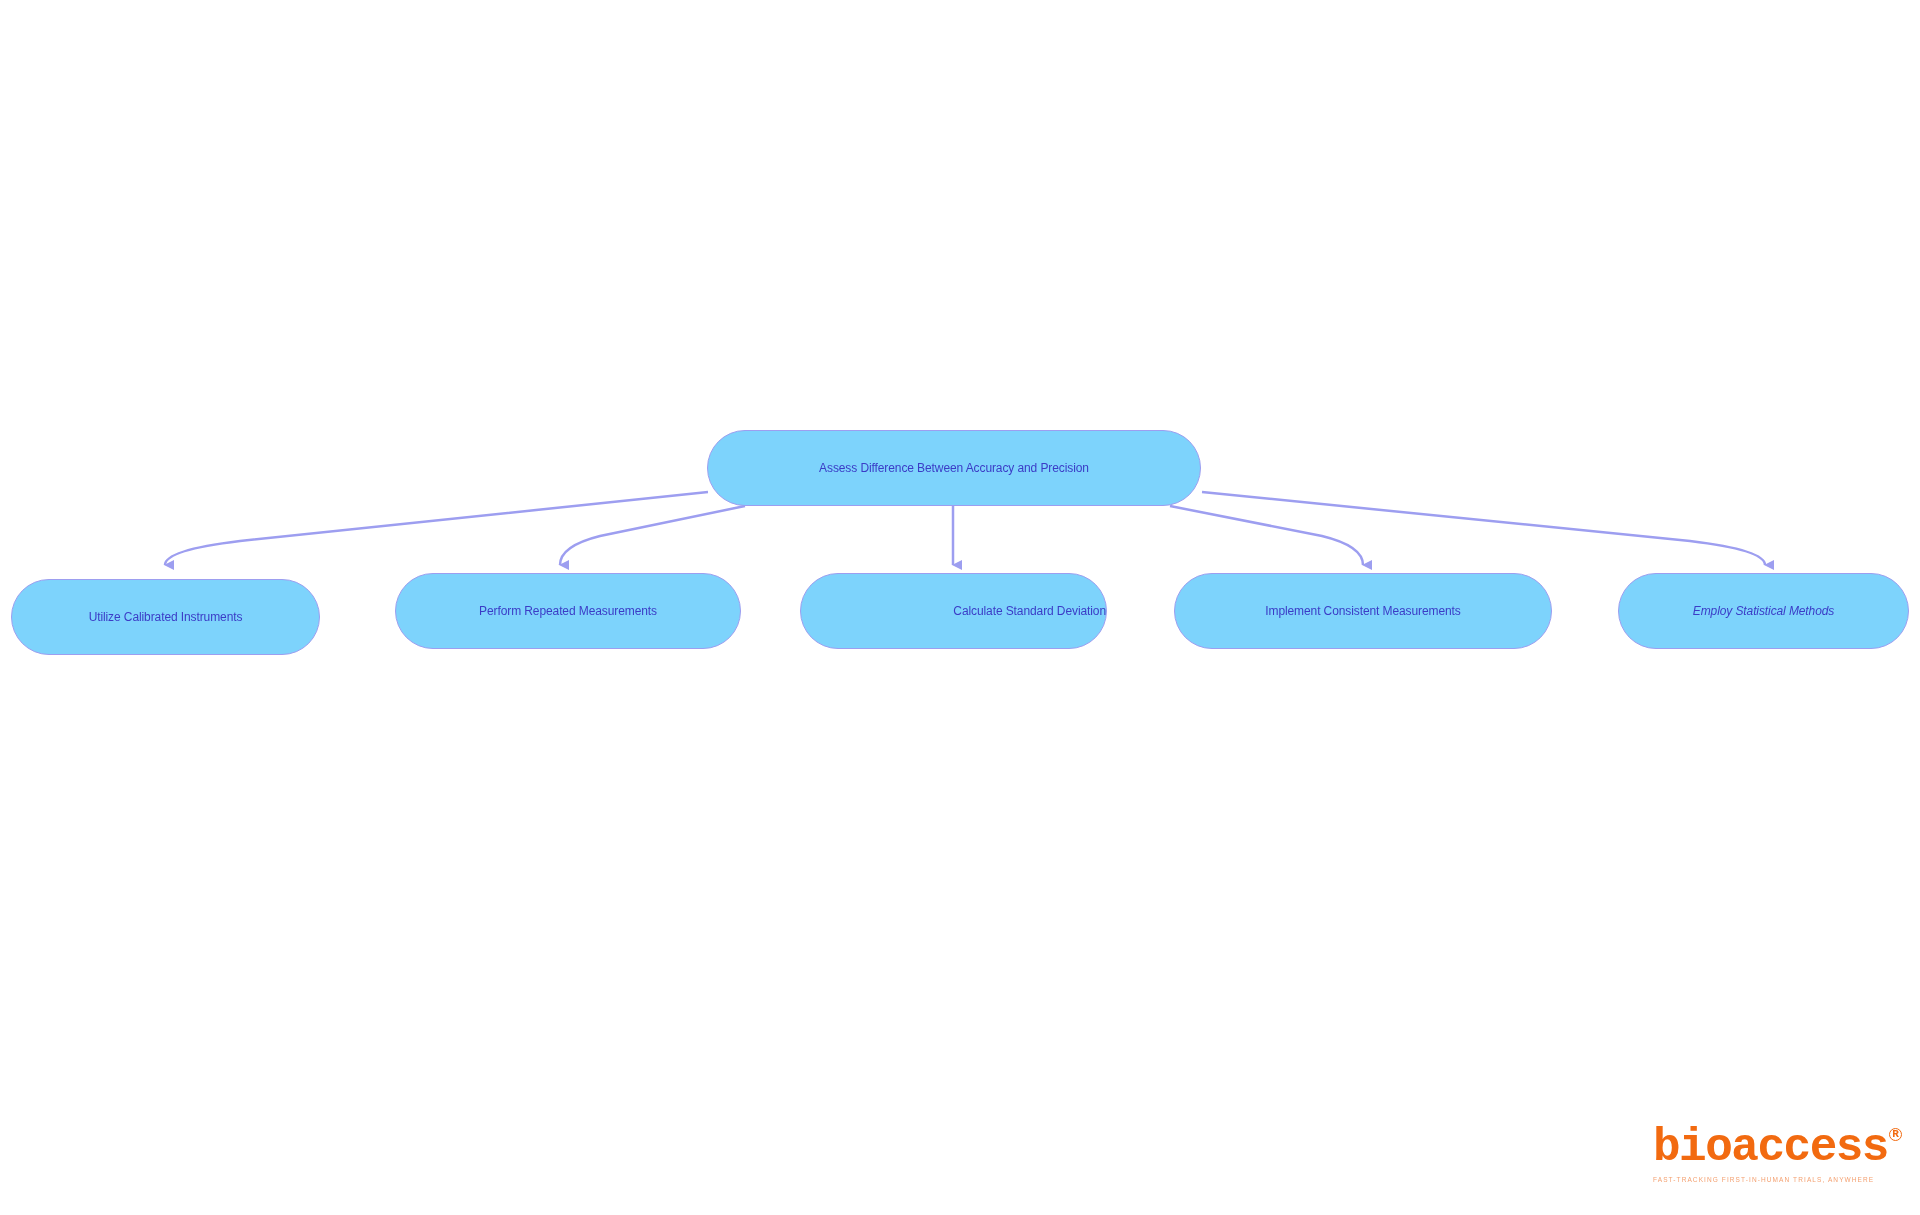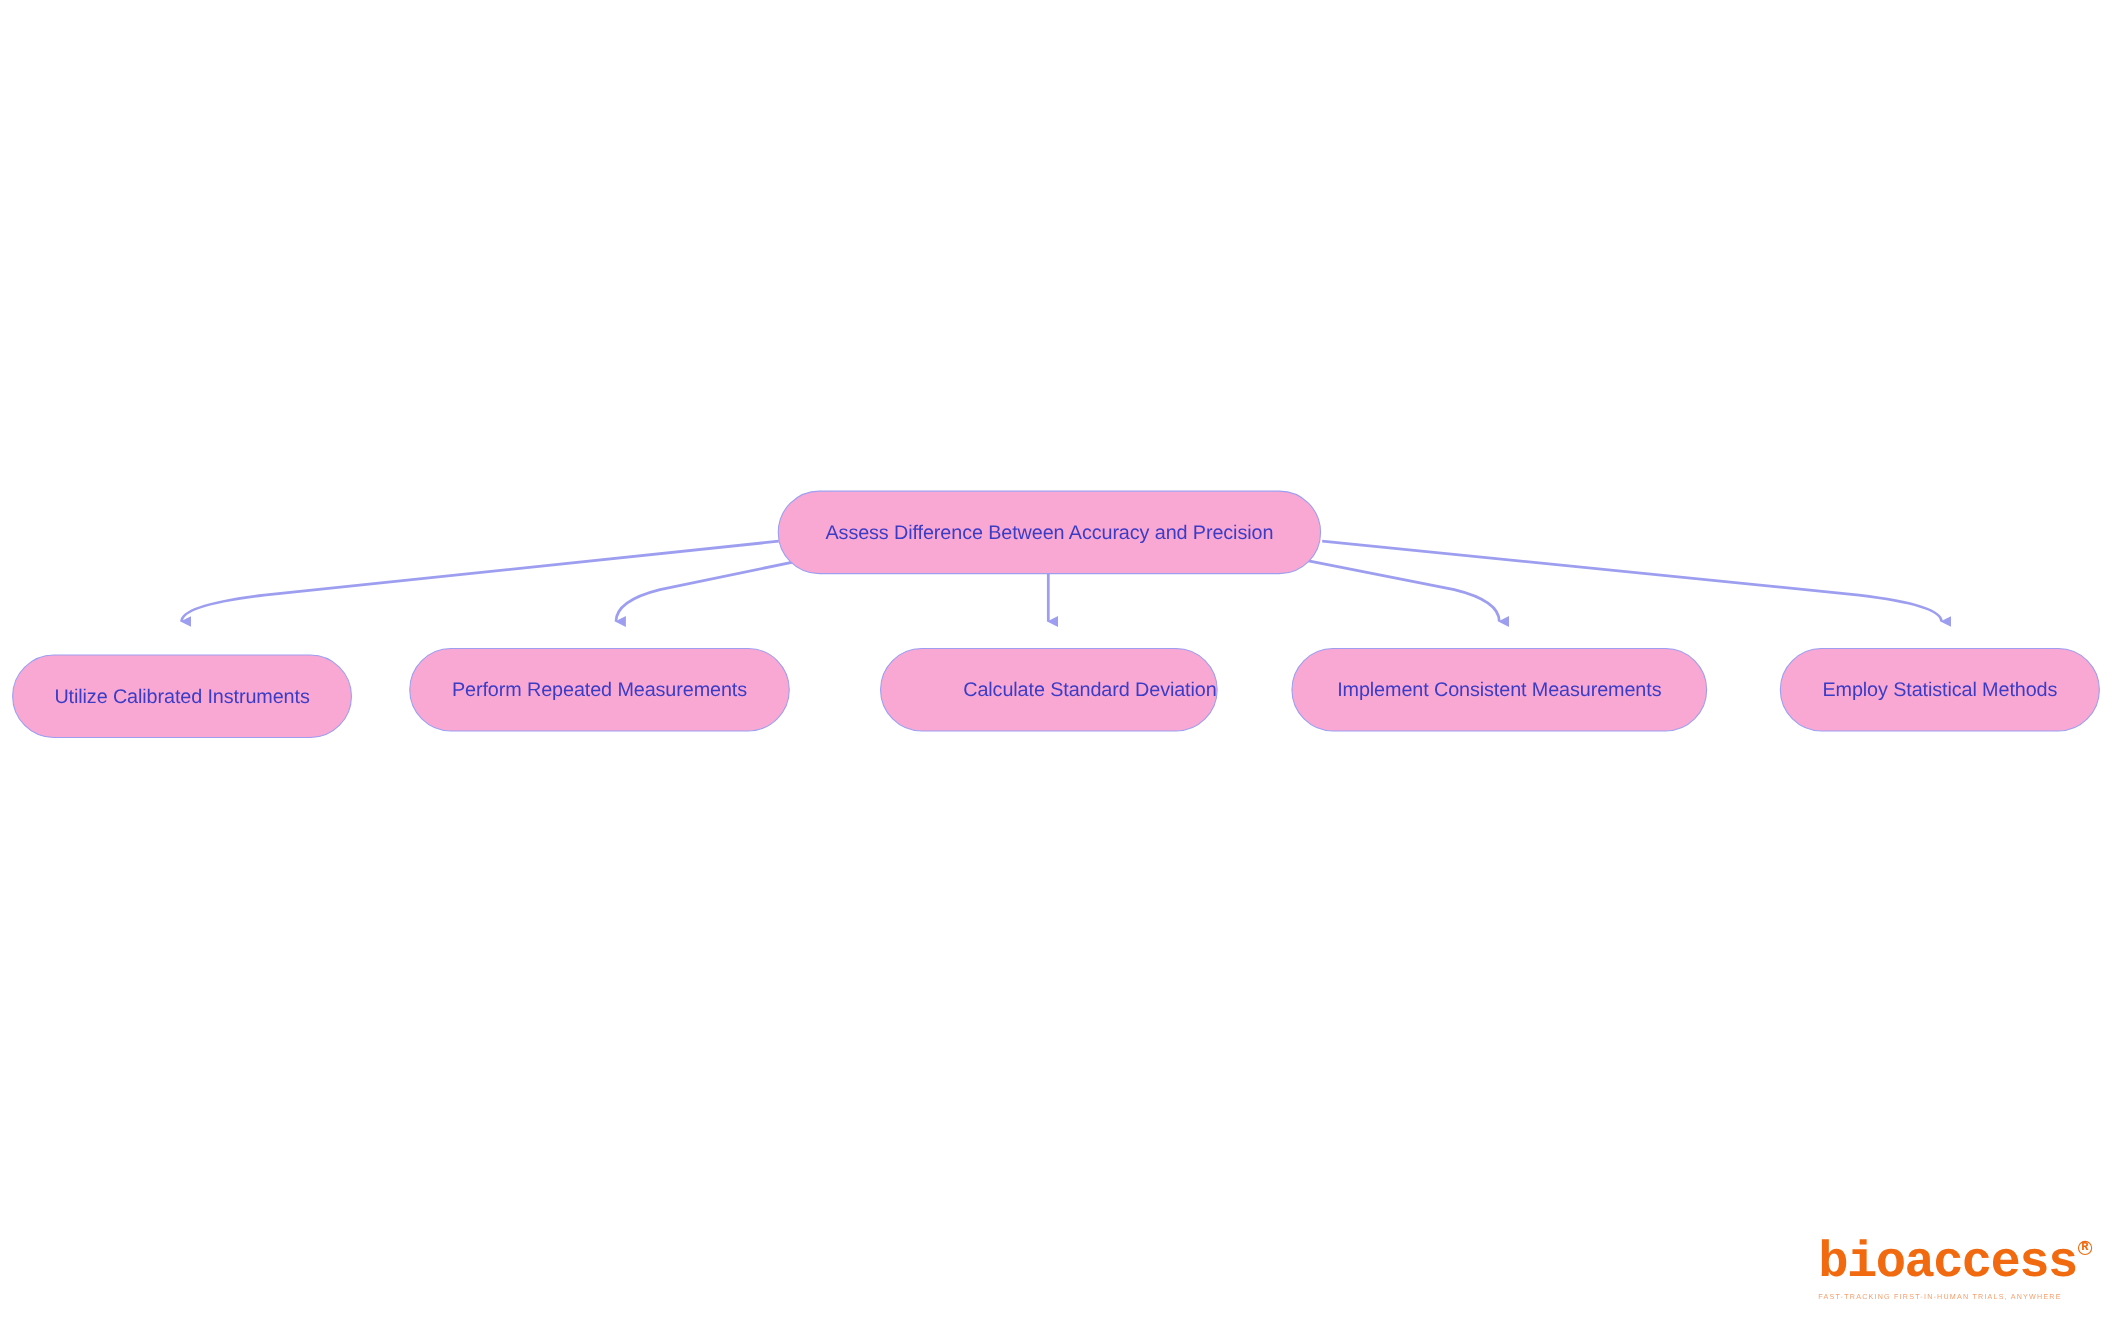"Assess Difference Between Accuracy and" .node { background: #f9a8d4 -> #7dd3fc; font-size: 18px -> 12px; margin-top: 16px -> none }
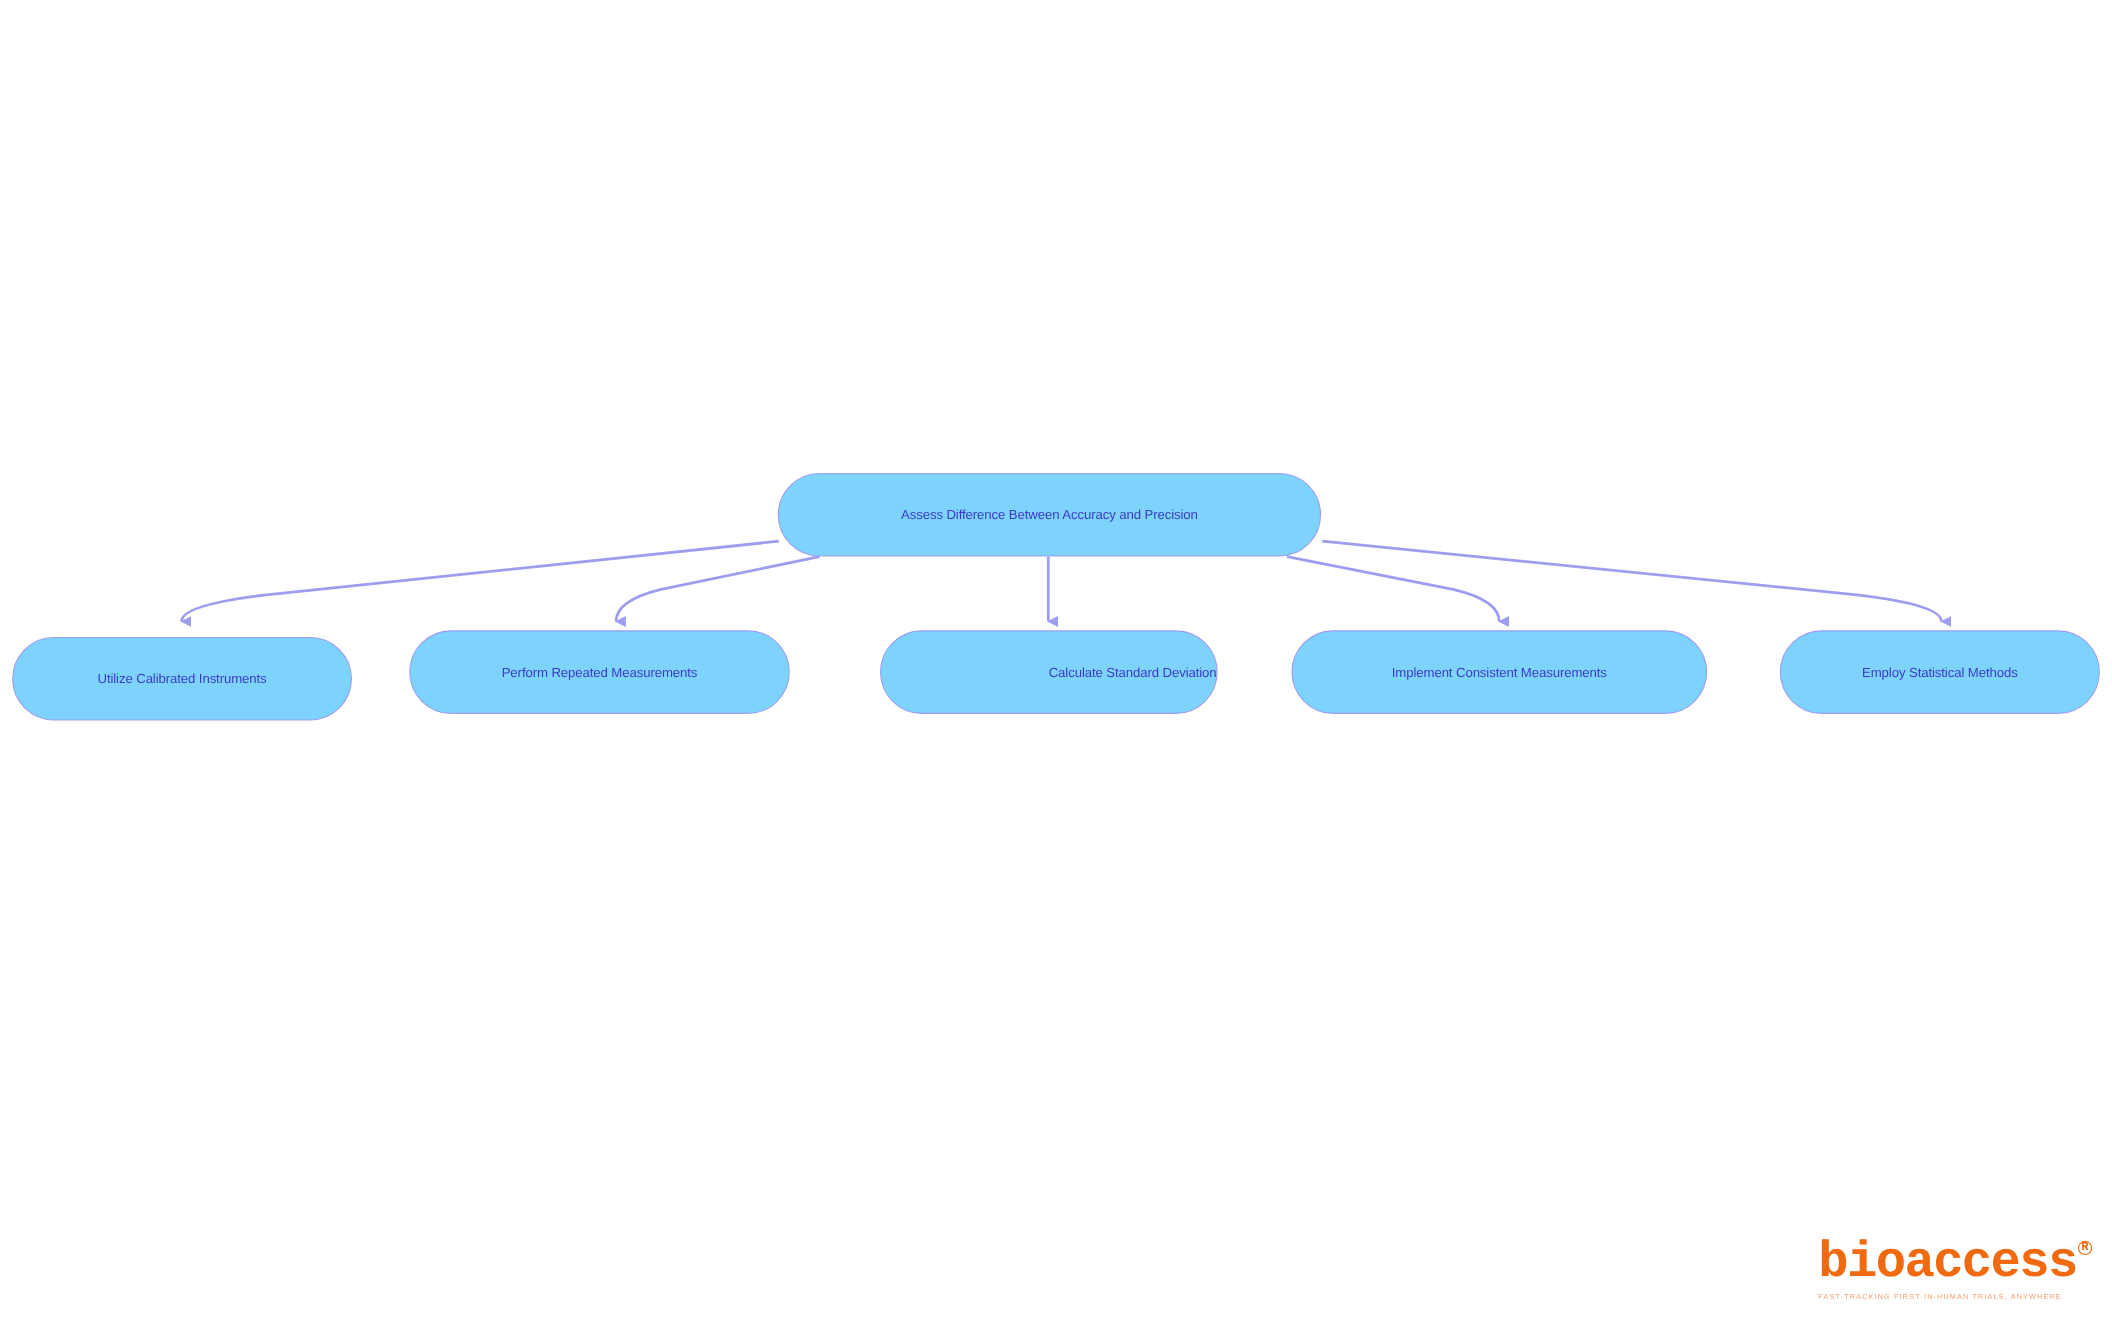"Perform Repeated Measurements" div.node { left: 372px -> 395px }
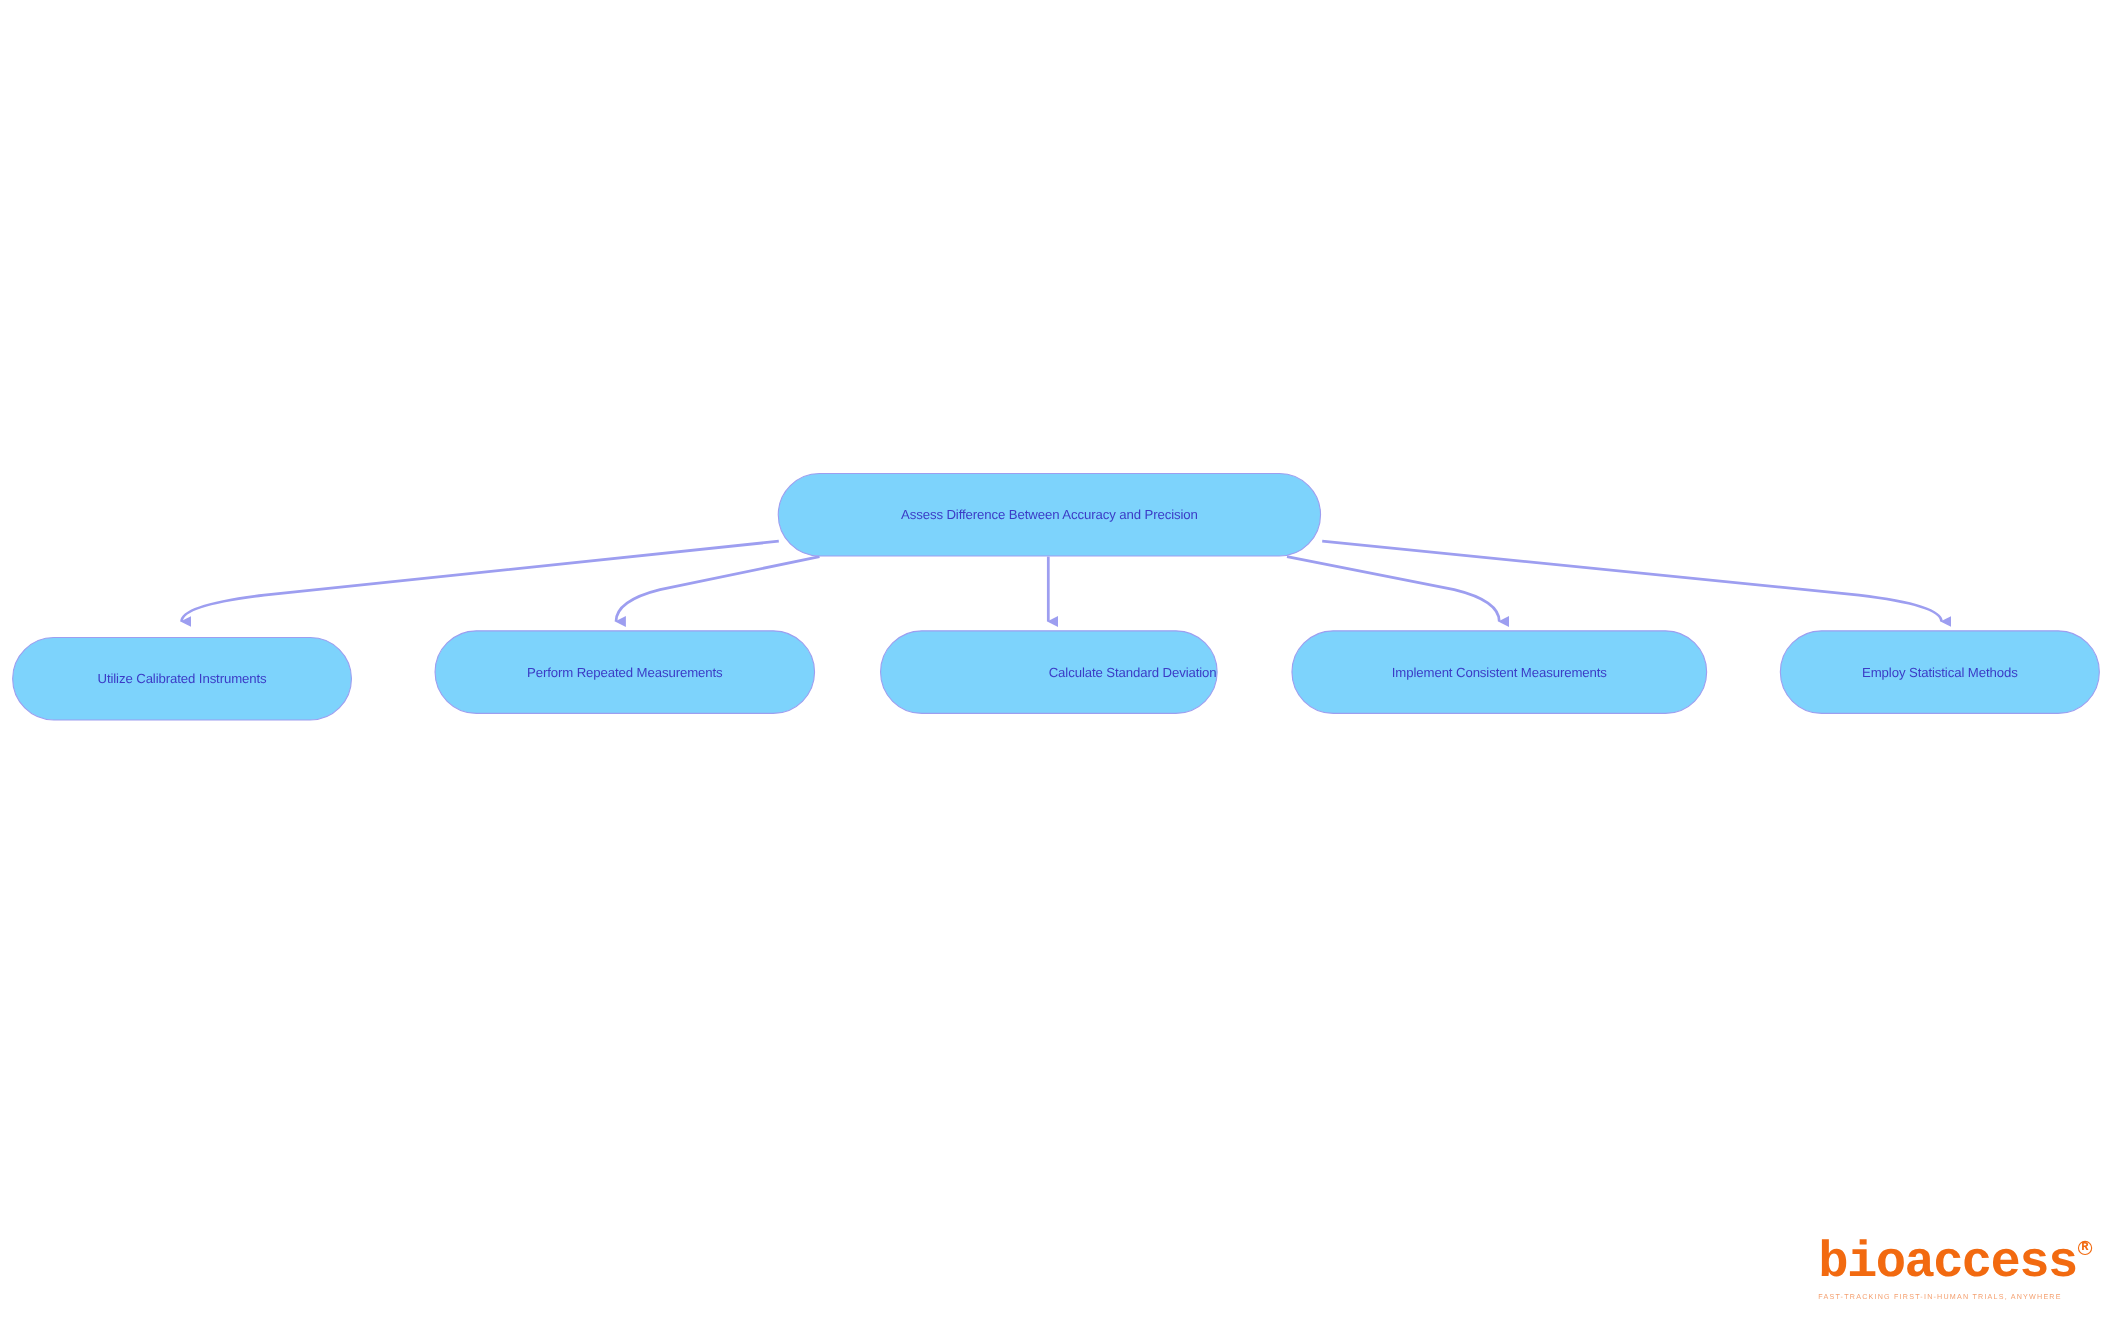"Employ Statistical Methods" div.node { font-style: none -> italic }
